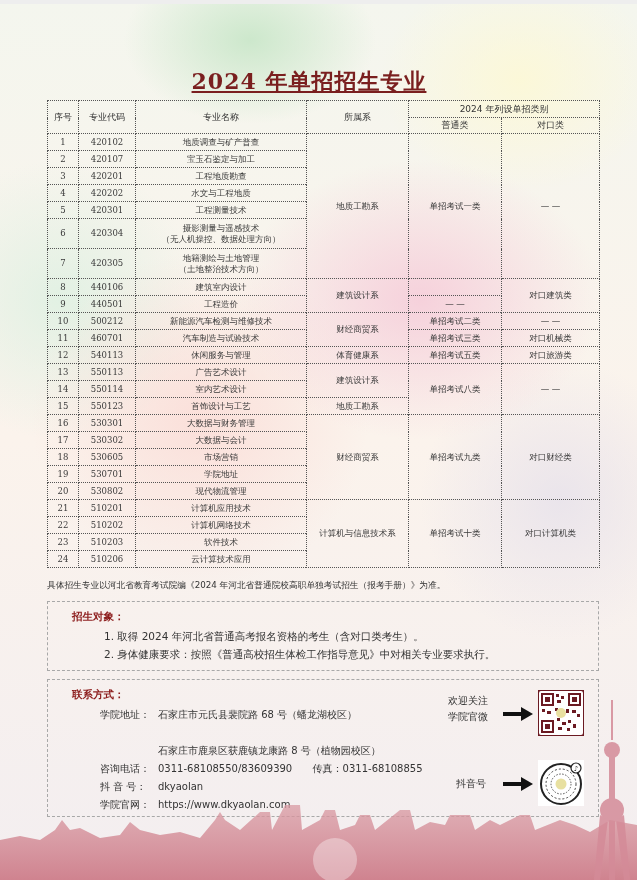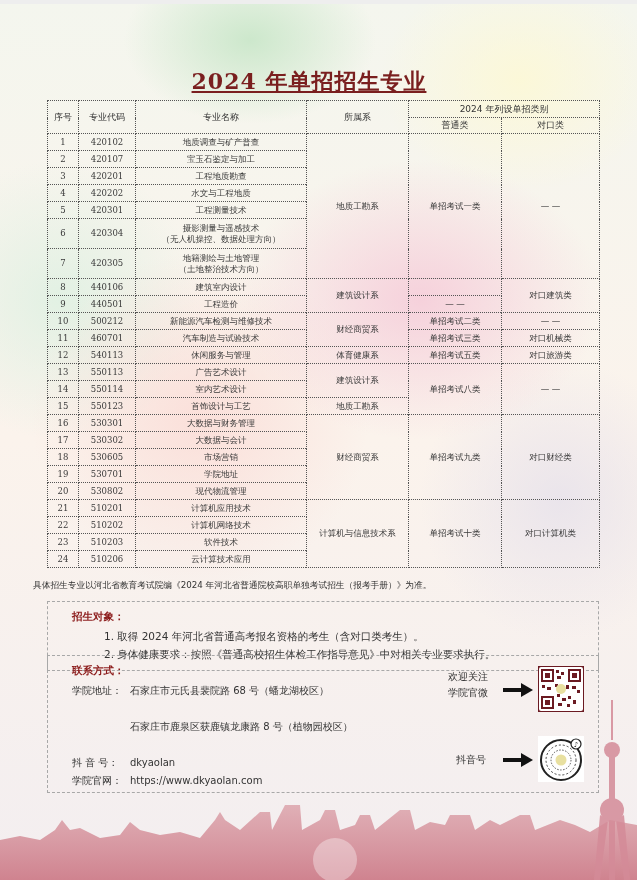"具体招生专业以河北省教育考试院编《2024" .note { left: 33px -> 47px }
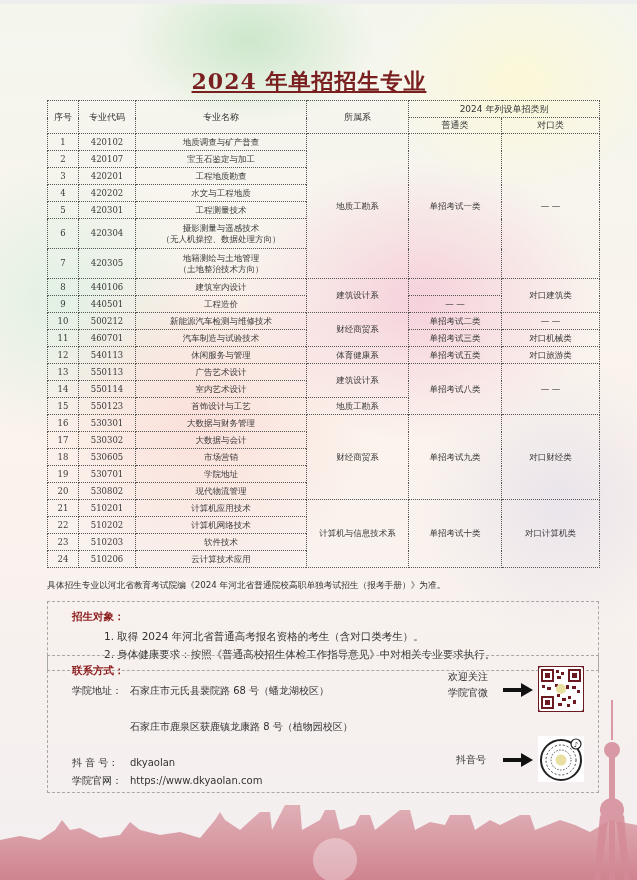"联系方式：" .box2 { top: 655px -> 679px }
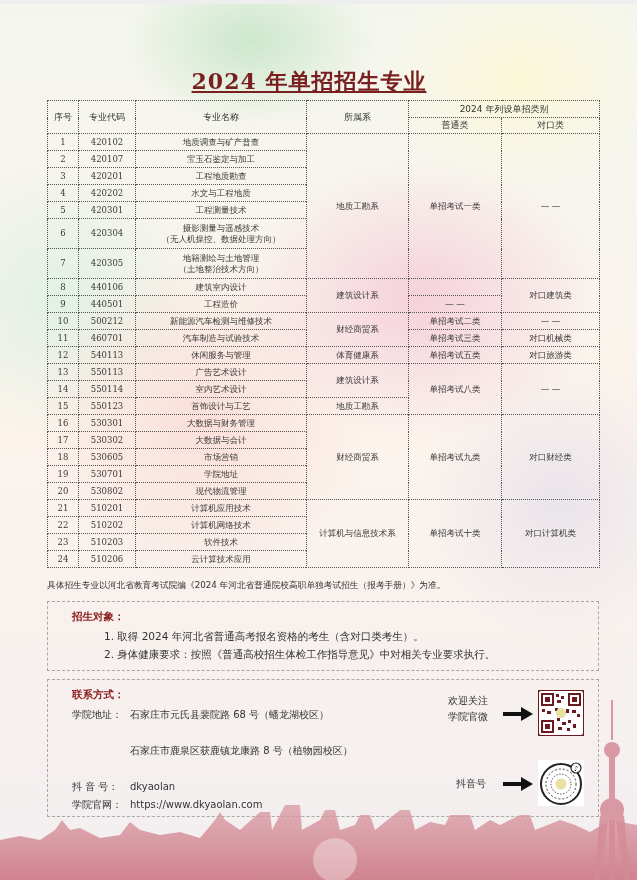"学院地址：" .contact .lbl { margin-left: none -> 28px }
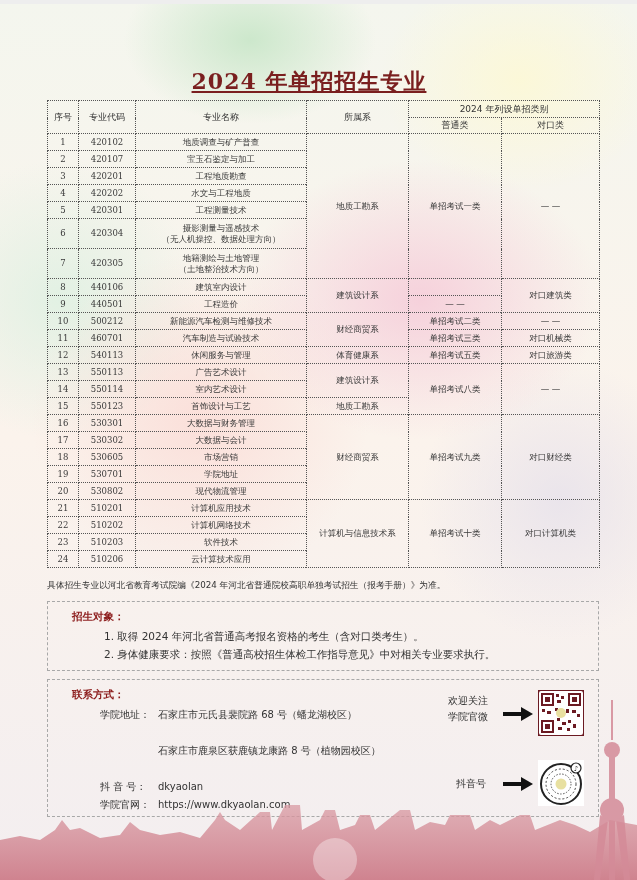"咨询电话： 0311-68108550/83609390" div.contact { html: none -> <div> <span>咨询电话：</span><span>0311-68108550/83609390</span> <span></span> <span>传真：</span><span>0311-68108855</span> </div> }
